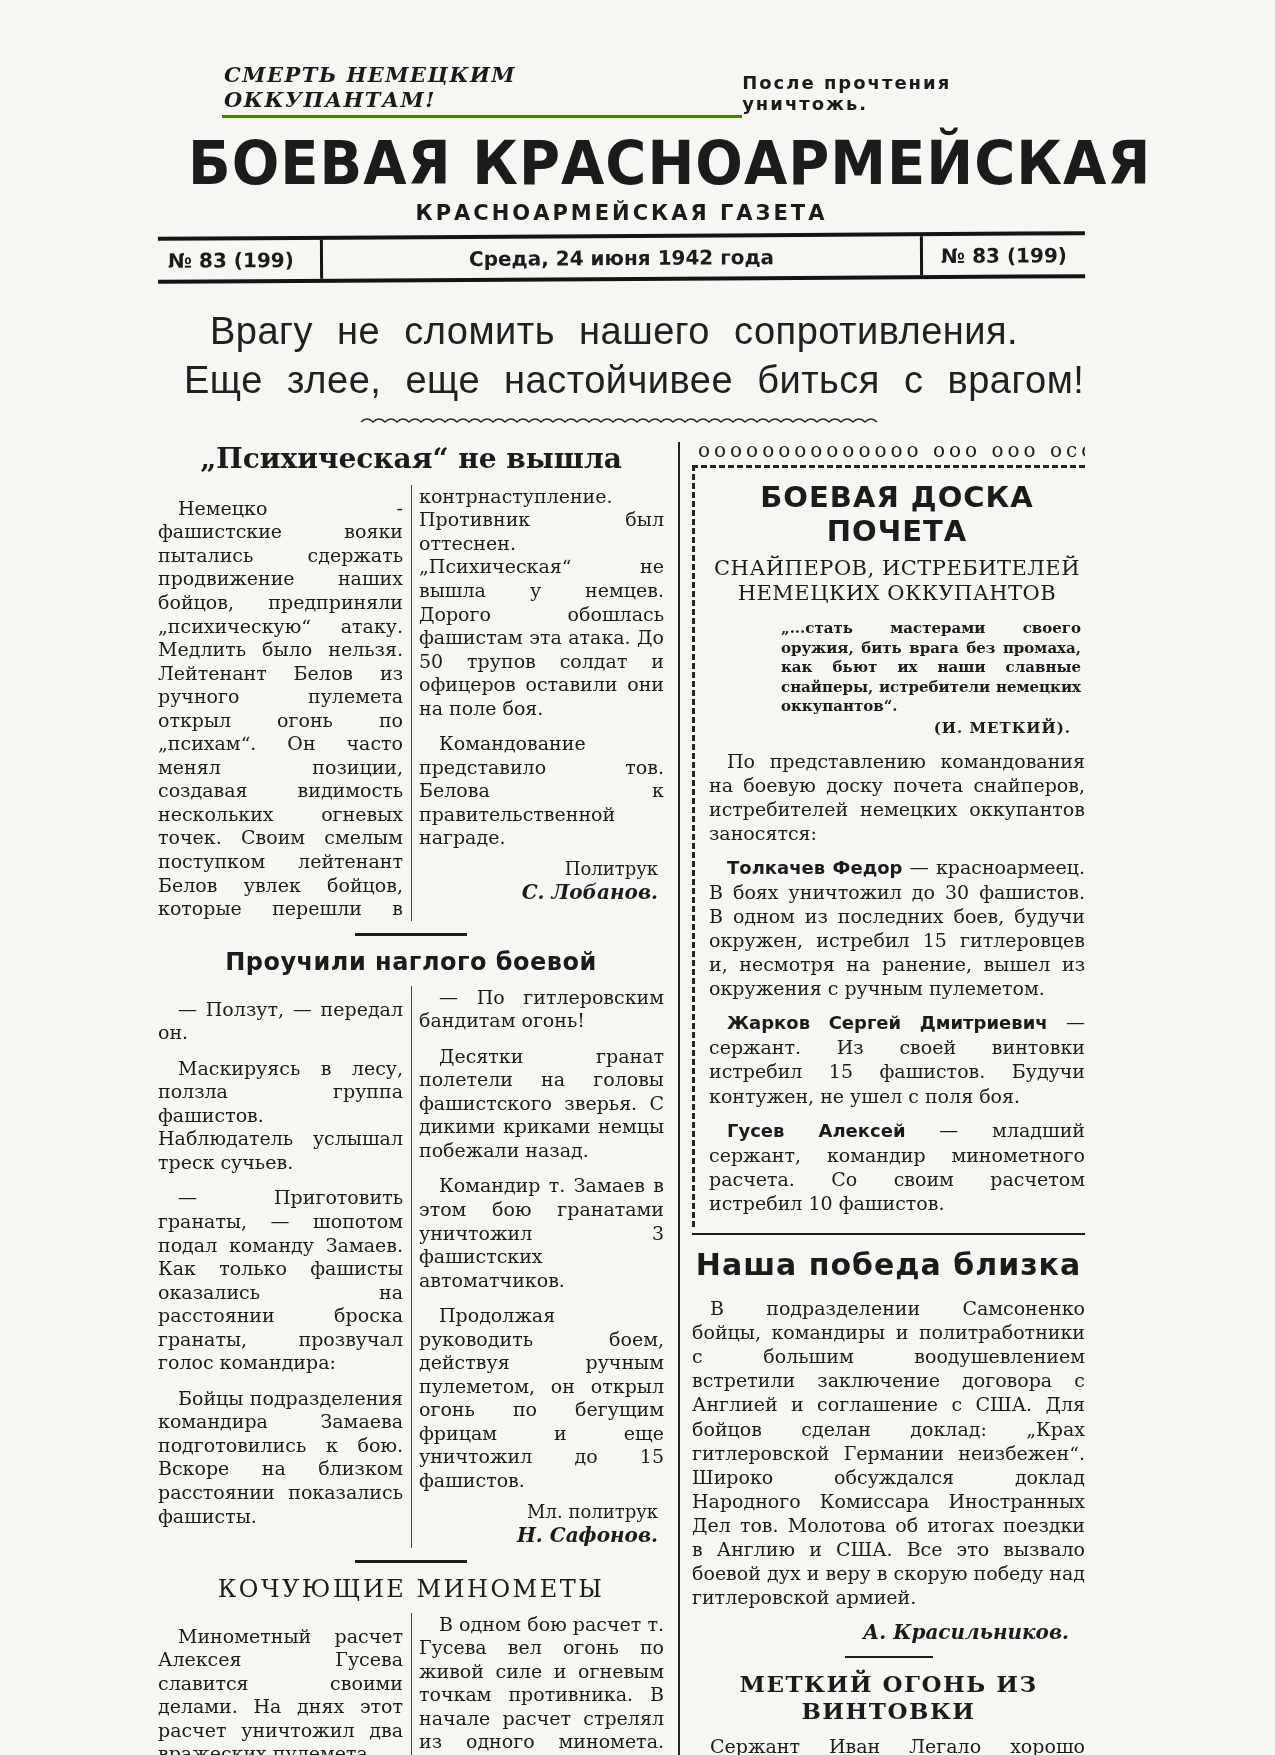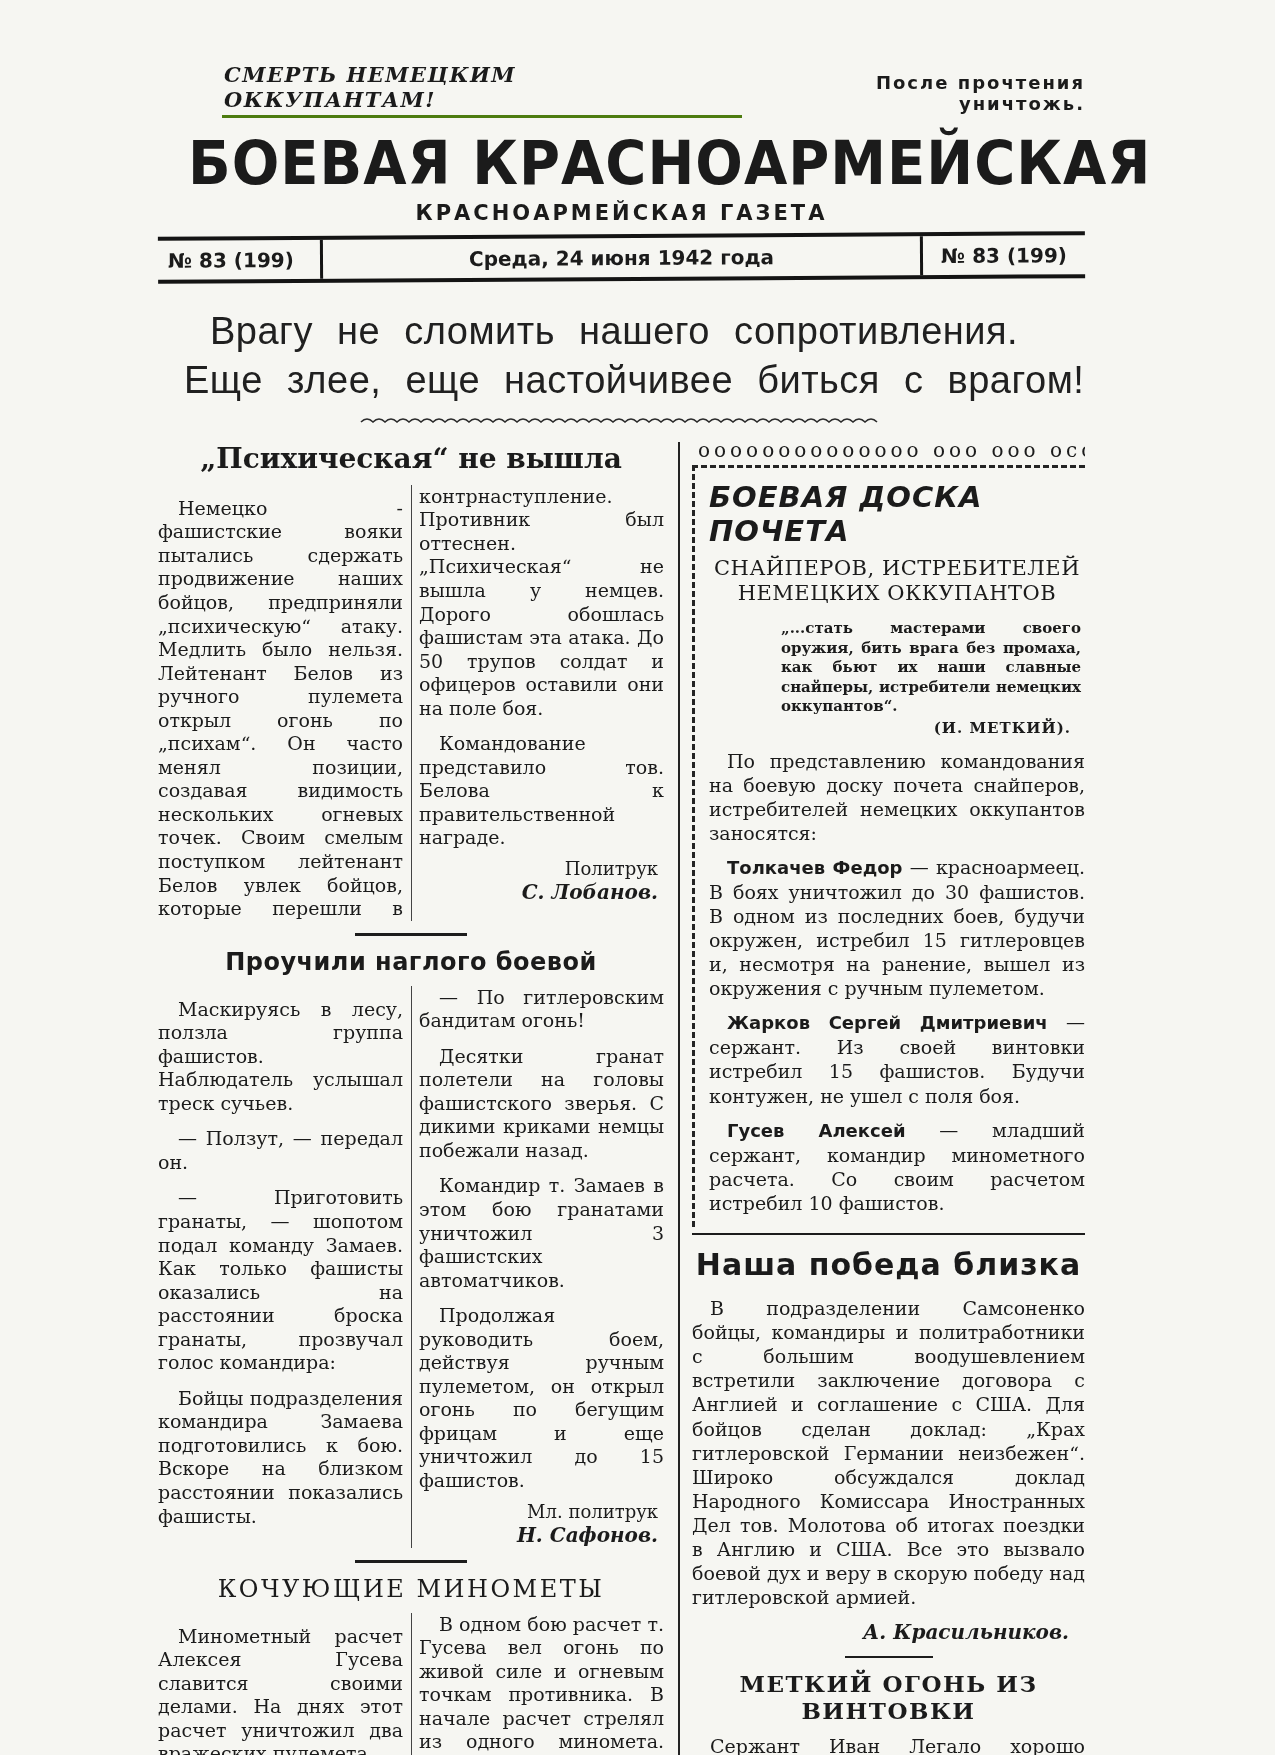"После прочтения уничтожь." .notice { text-align: right -> none }
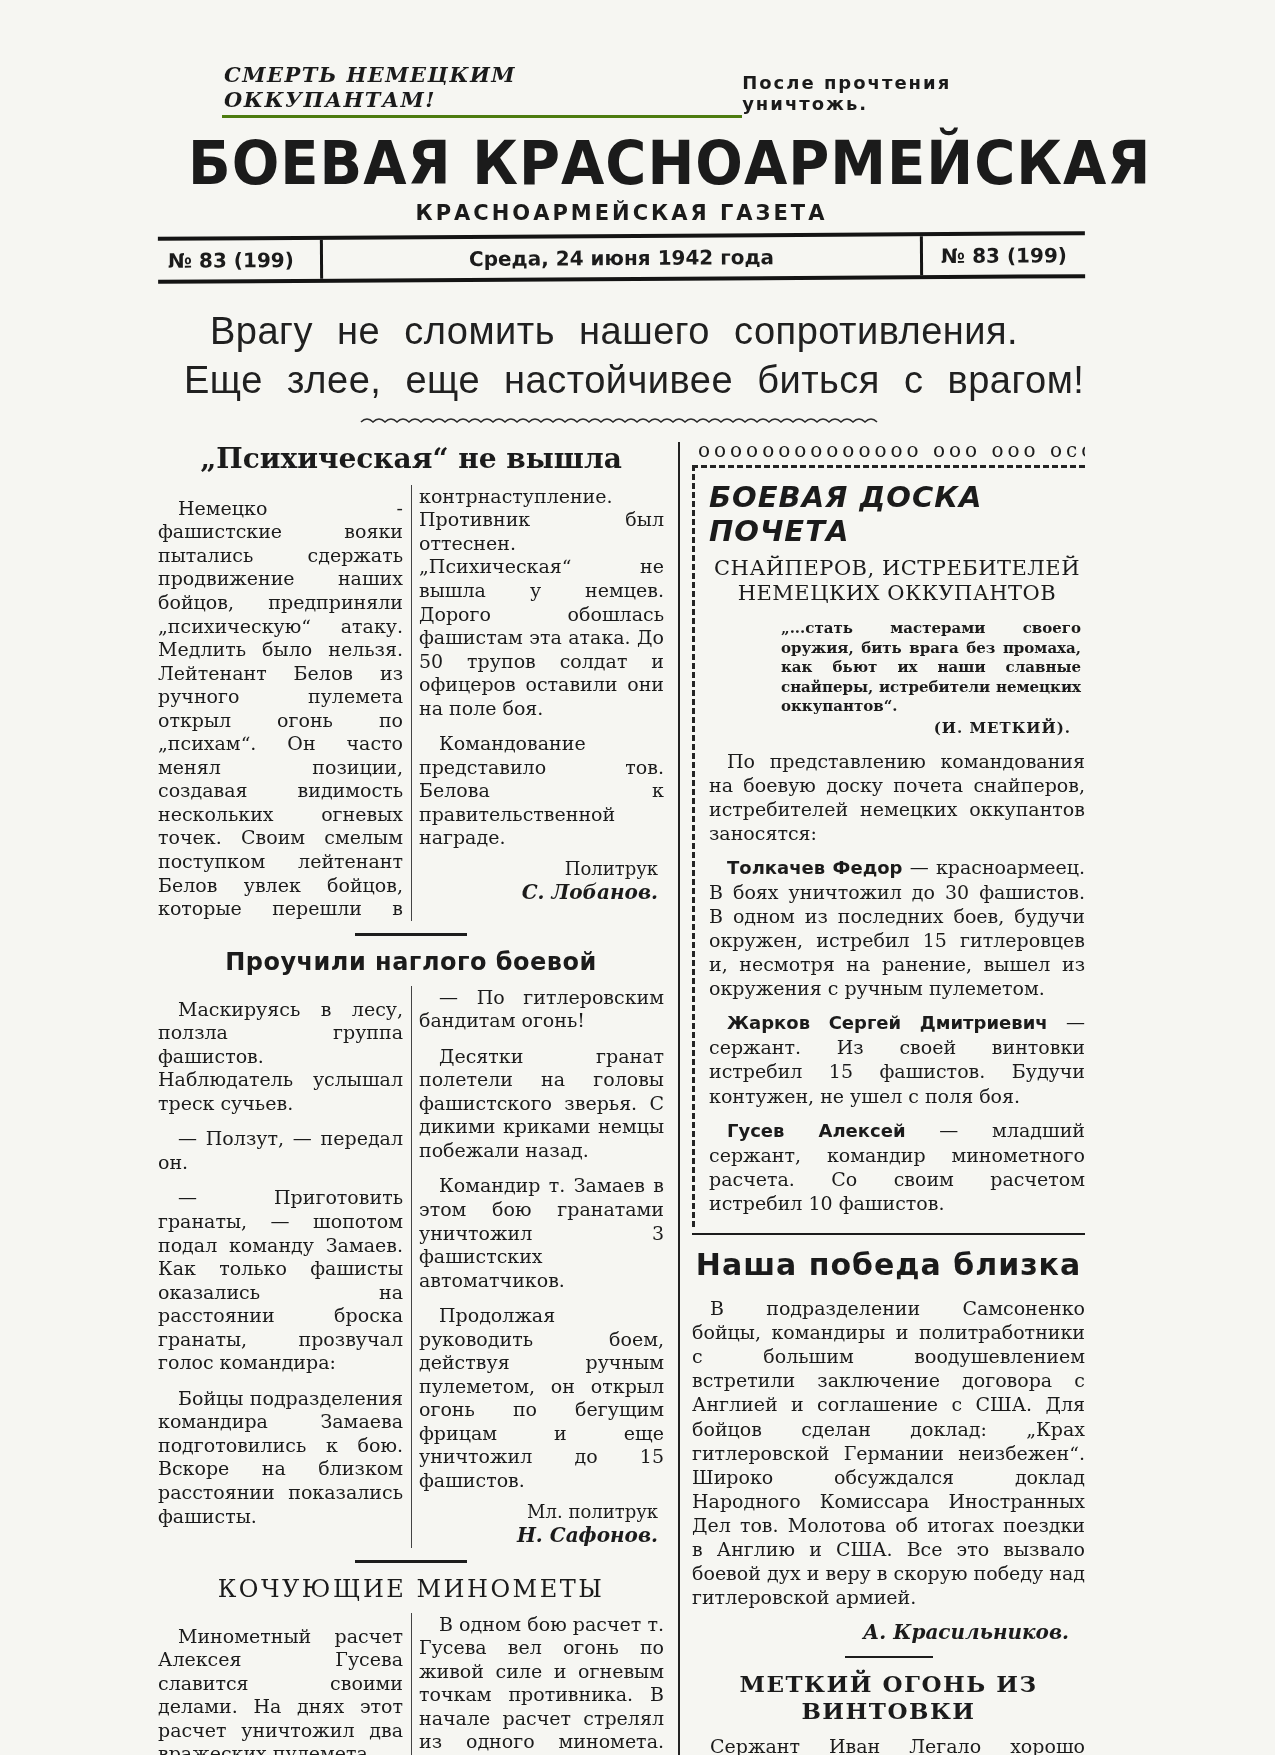"БОЕВАЯ ДОСКА ПОЧЕТА" .board-title { font-style: italic -> none; text-align: none -> center }
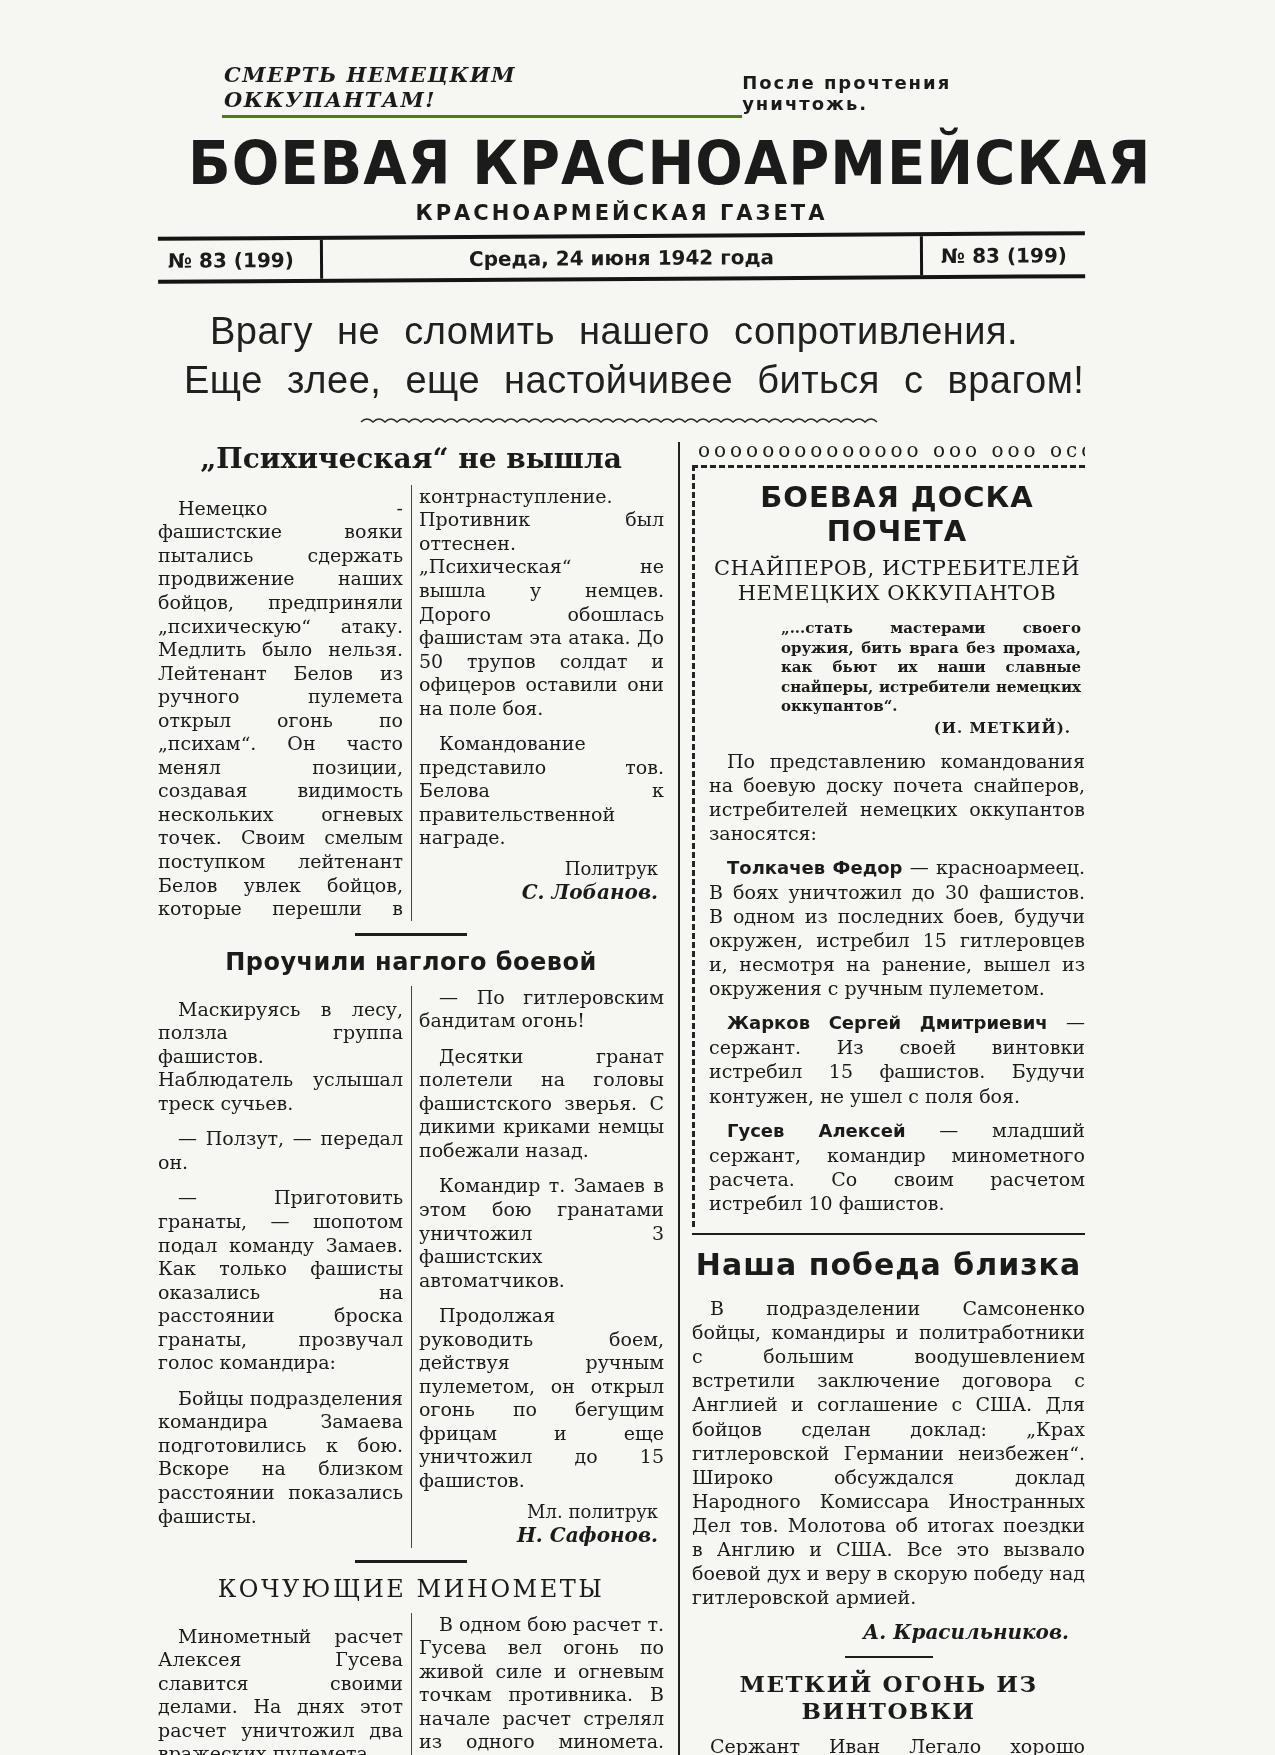"Маскируясь в лесу, ползла группа" p { order: before "— Ползут, — передал он." -> after "— Ползут, — передал он." }
